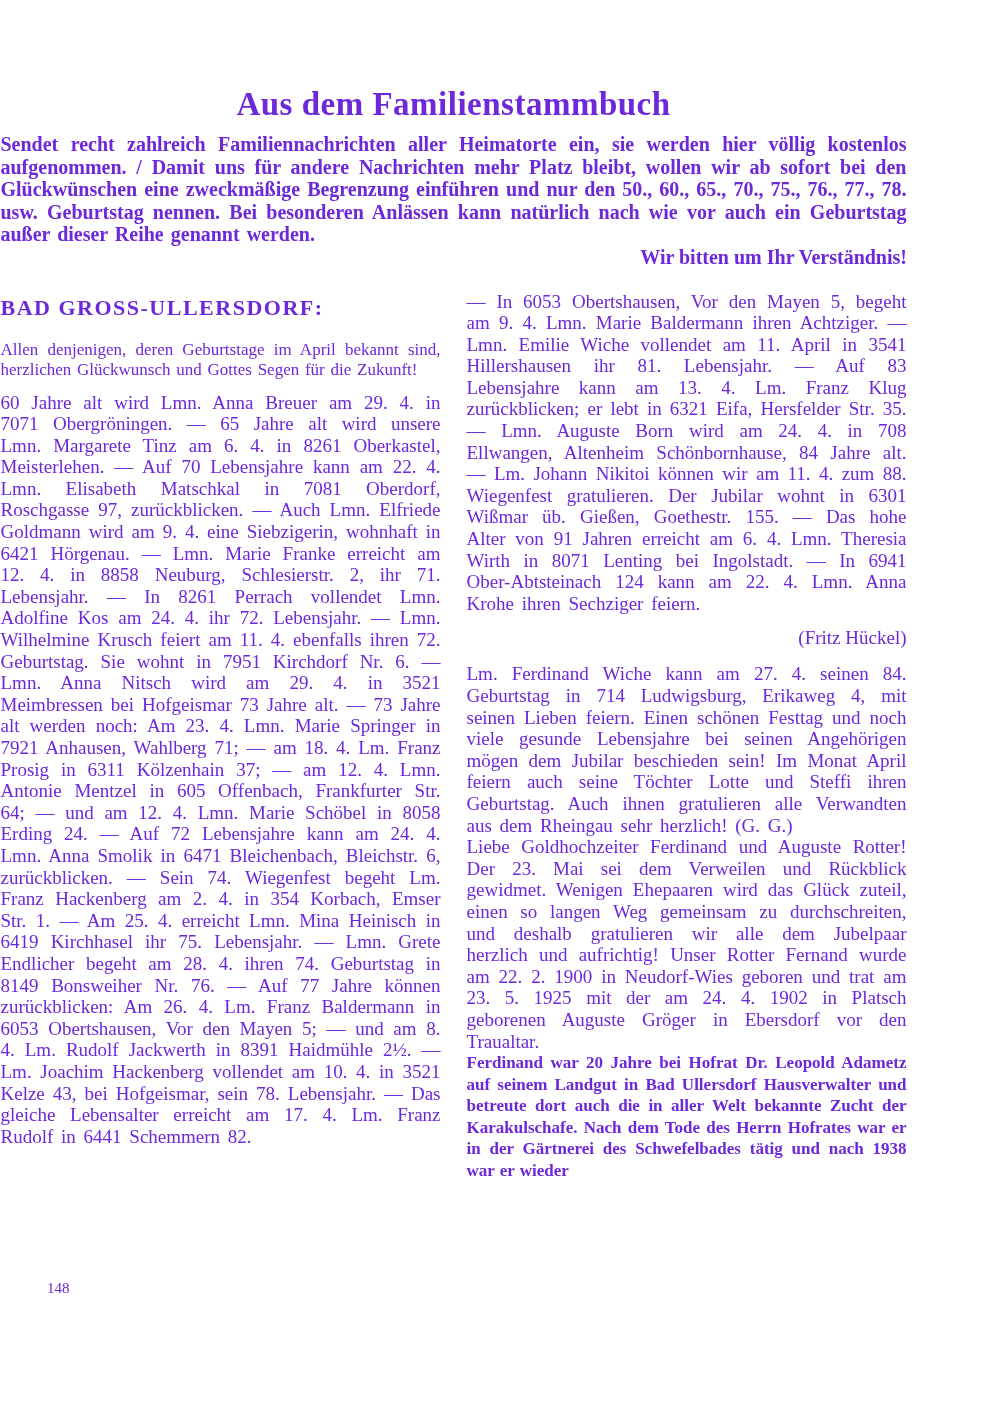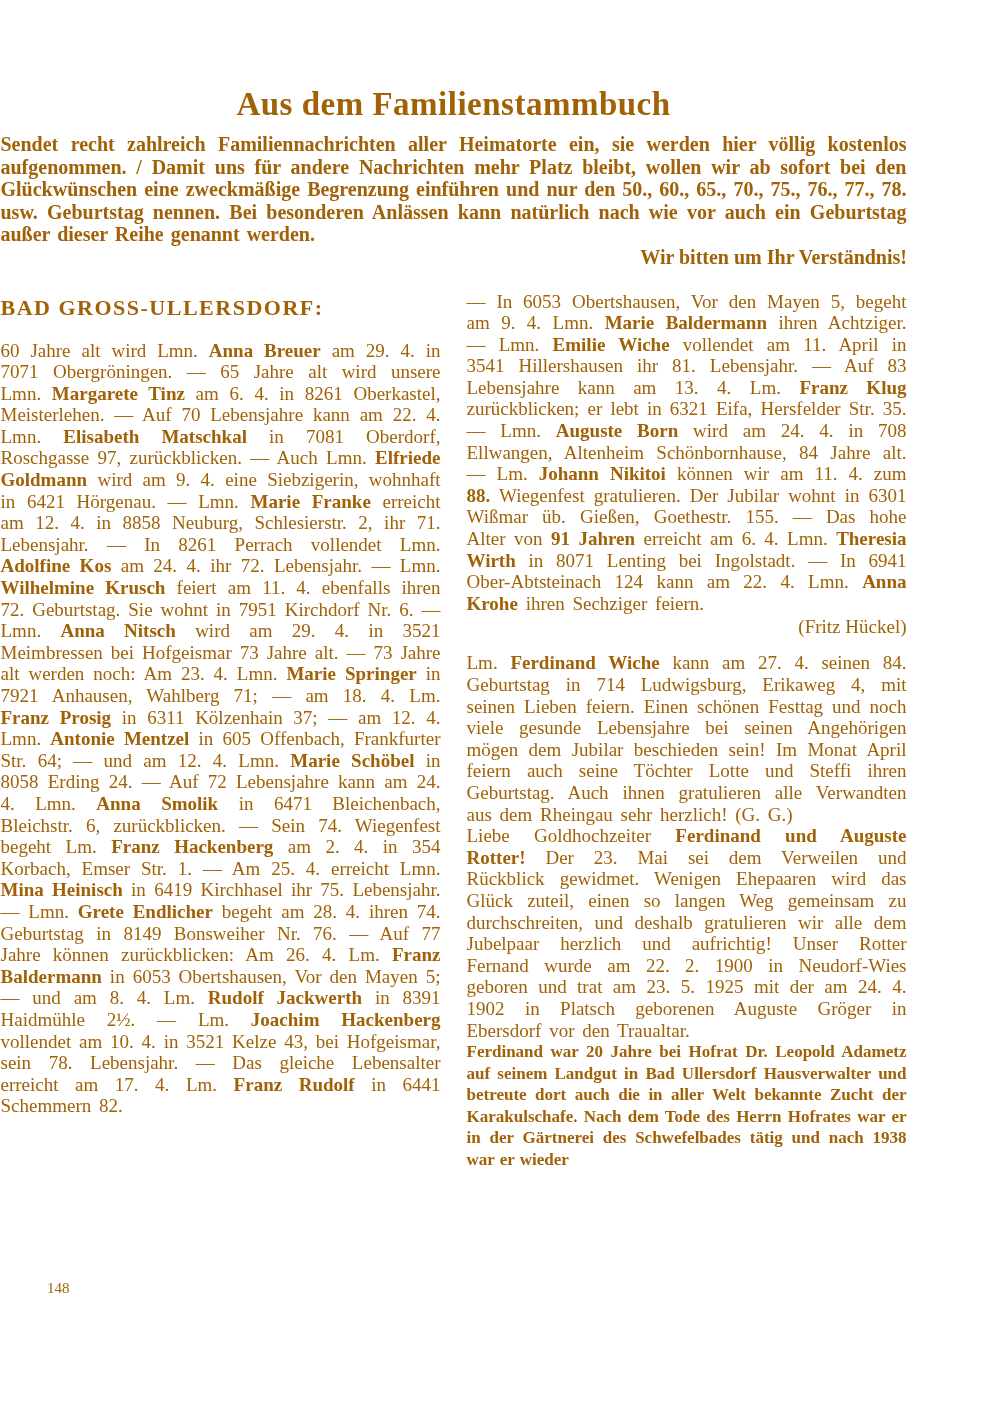"Aus dem Familienstammbuch" .page { color: #a16207 -> #6d28d9 }
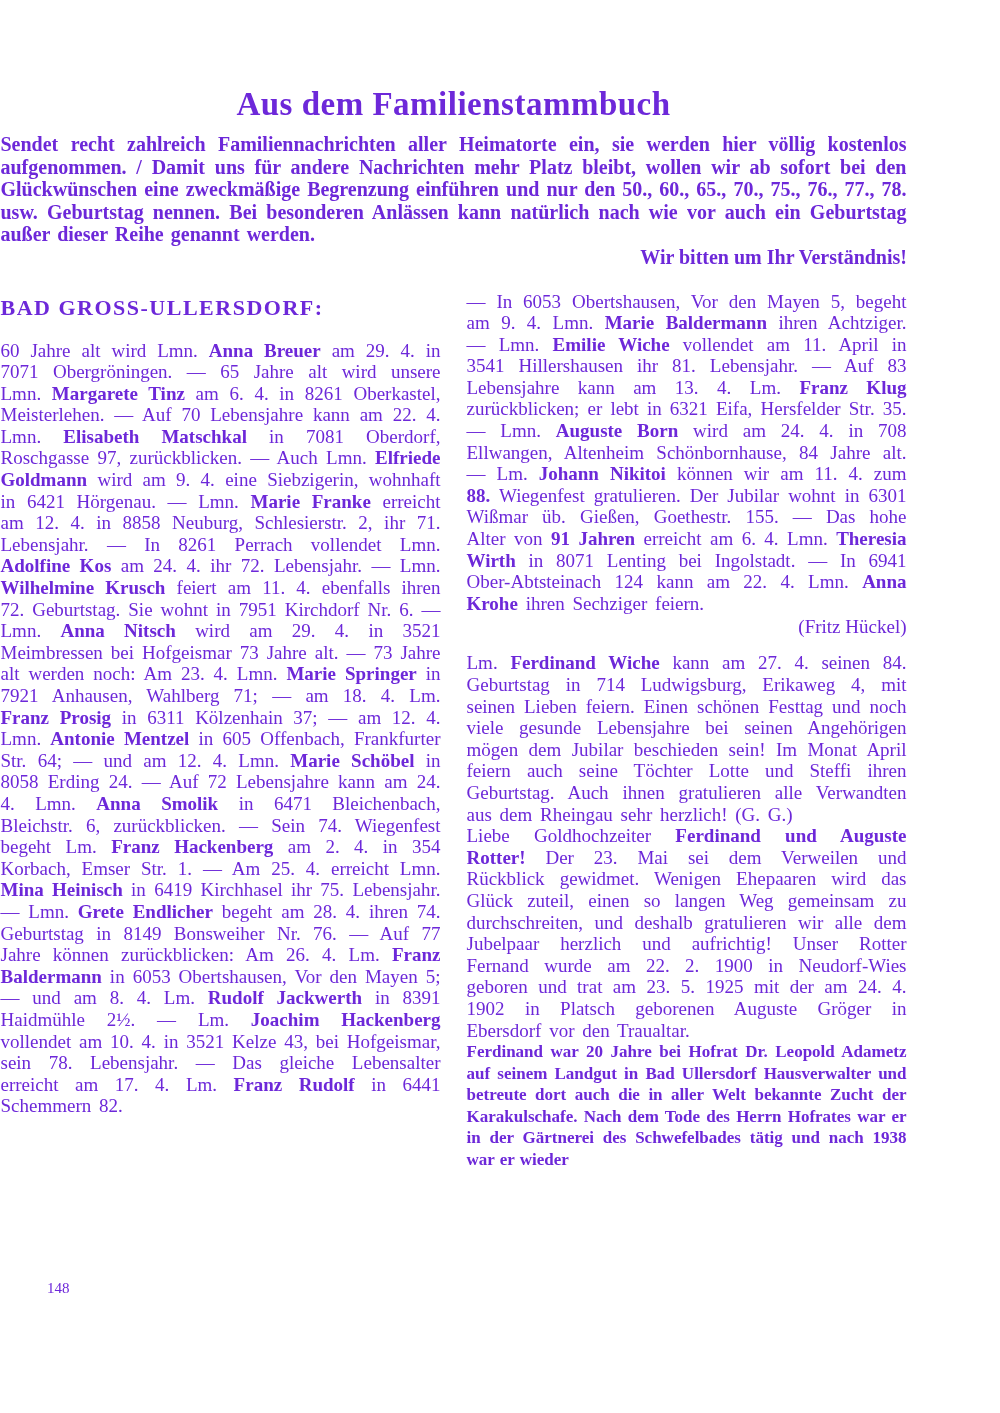"Marie Baldermann" b { font-weight: bold -> normal }
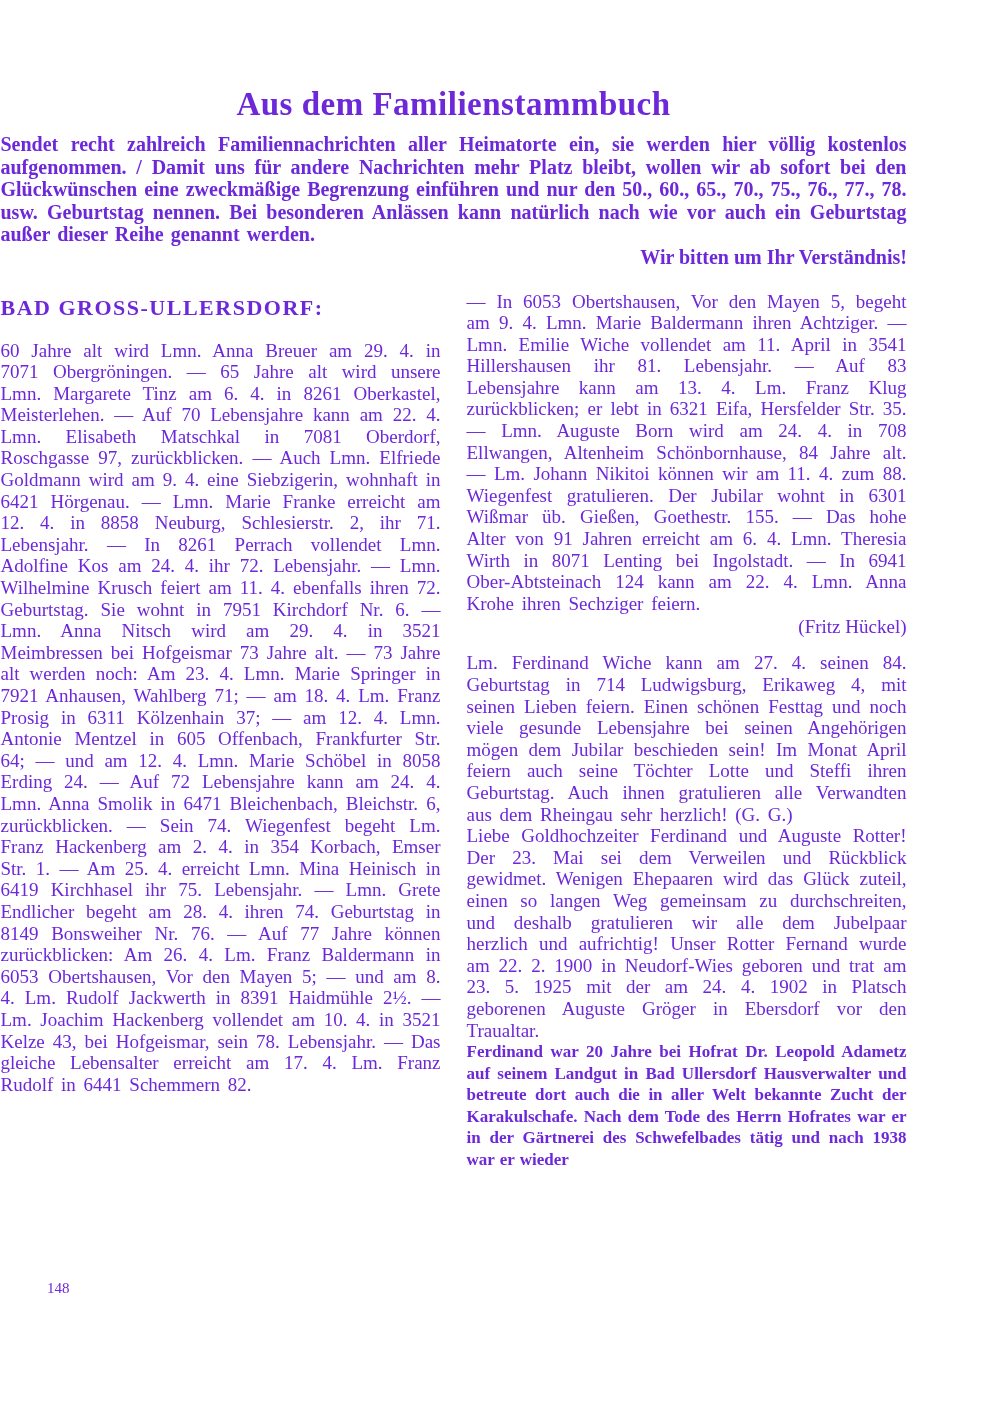"Allen denjenigen, deren Geburtstage im" p.note { html: none -> <p>Allen denjenigen, deren Geburtstage im April bekannt sind, herzlichen Glückwunsch und Gottes Segen für die Zukunft!</p> }
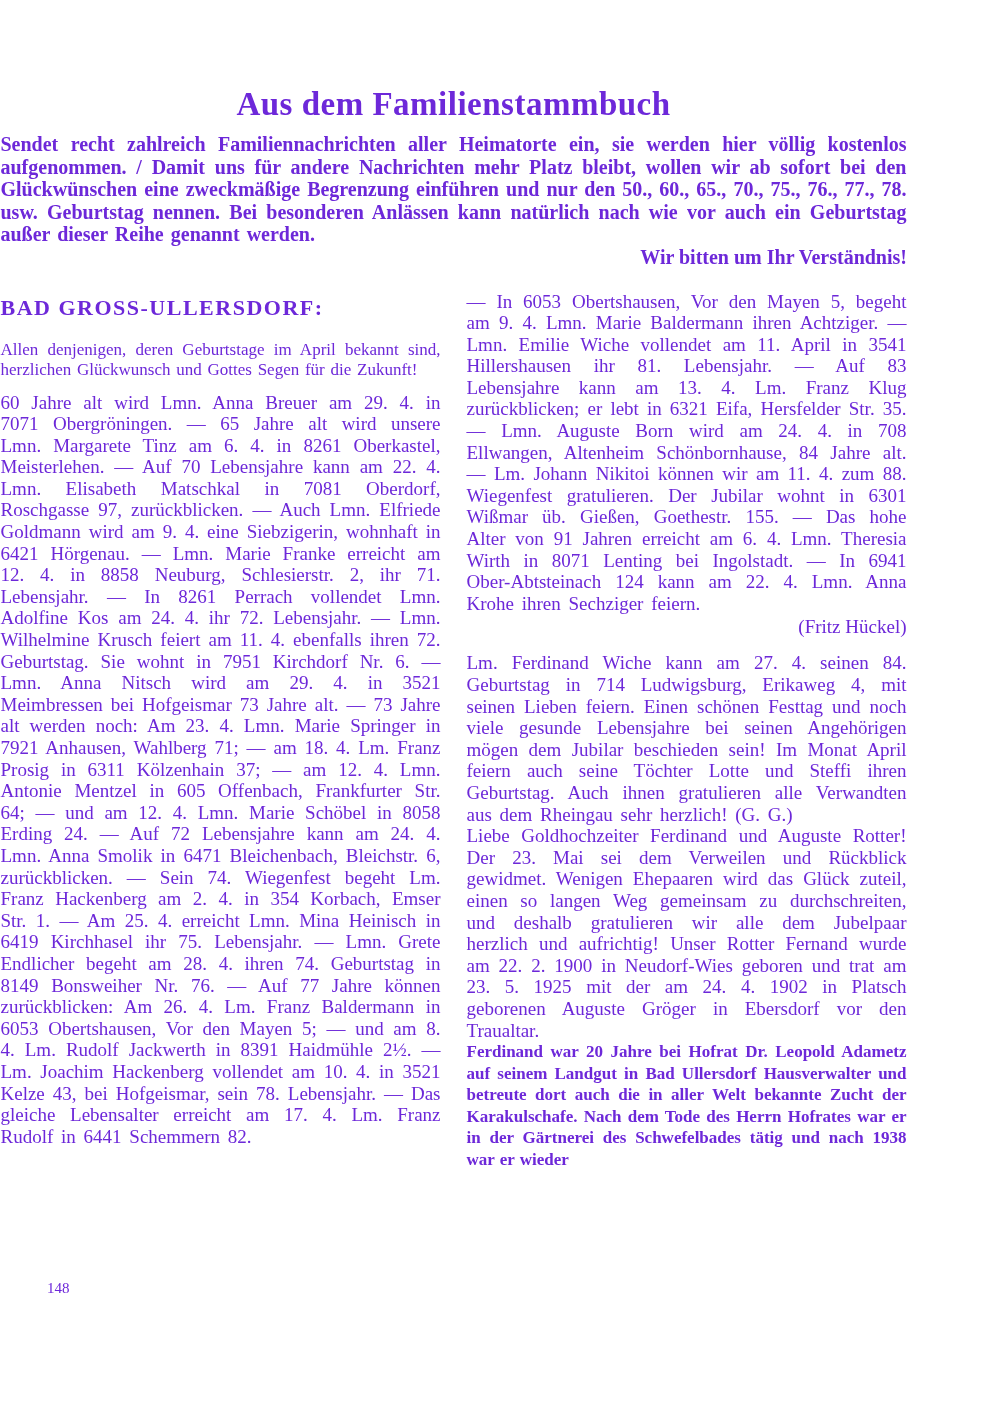"(Fritz Hückel)" .signature { margin: 2px 0 12px -> 13px 0 12px }
